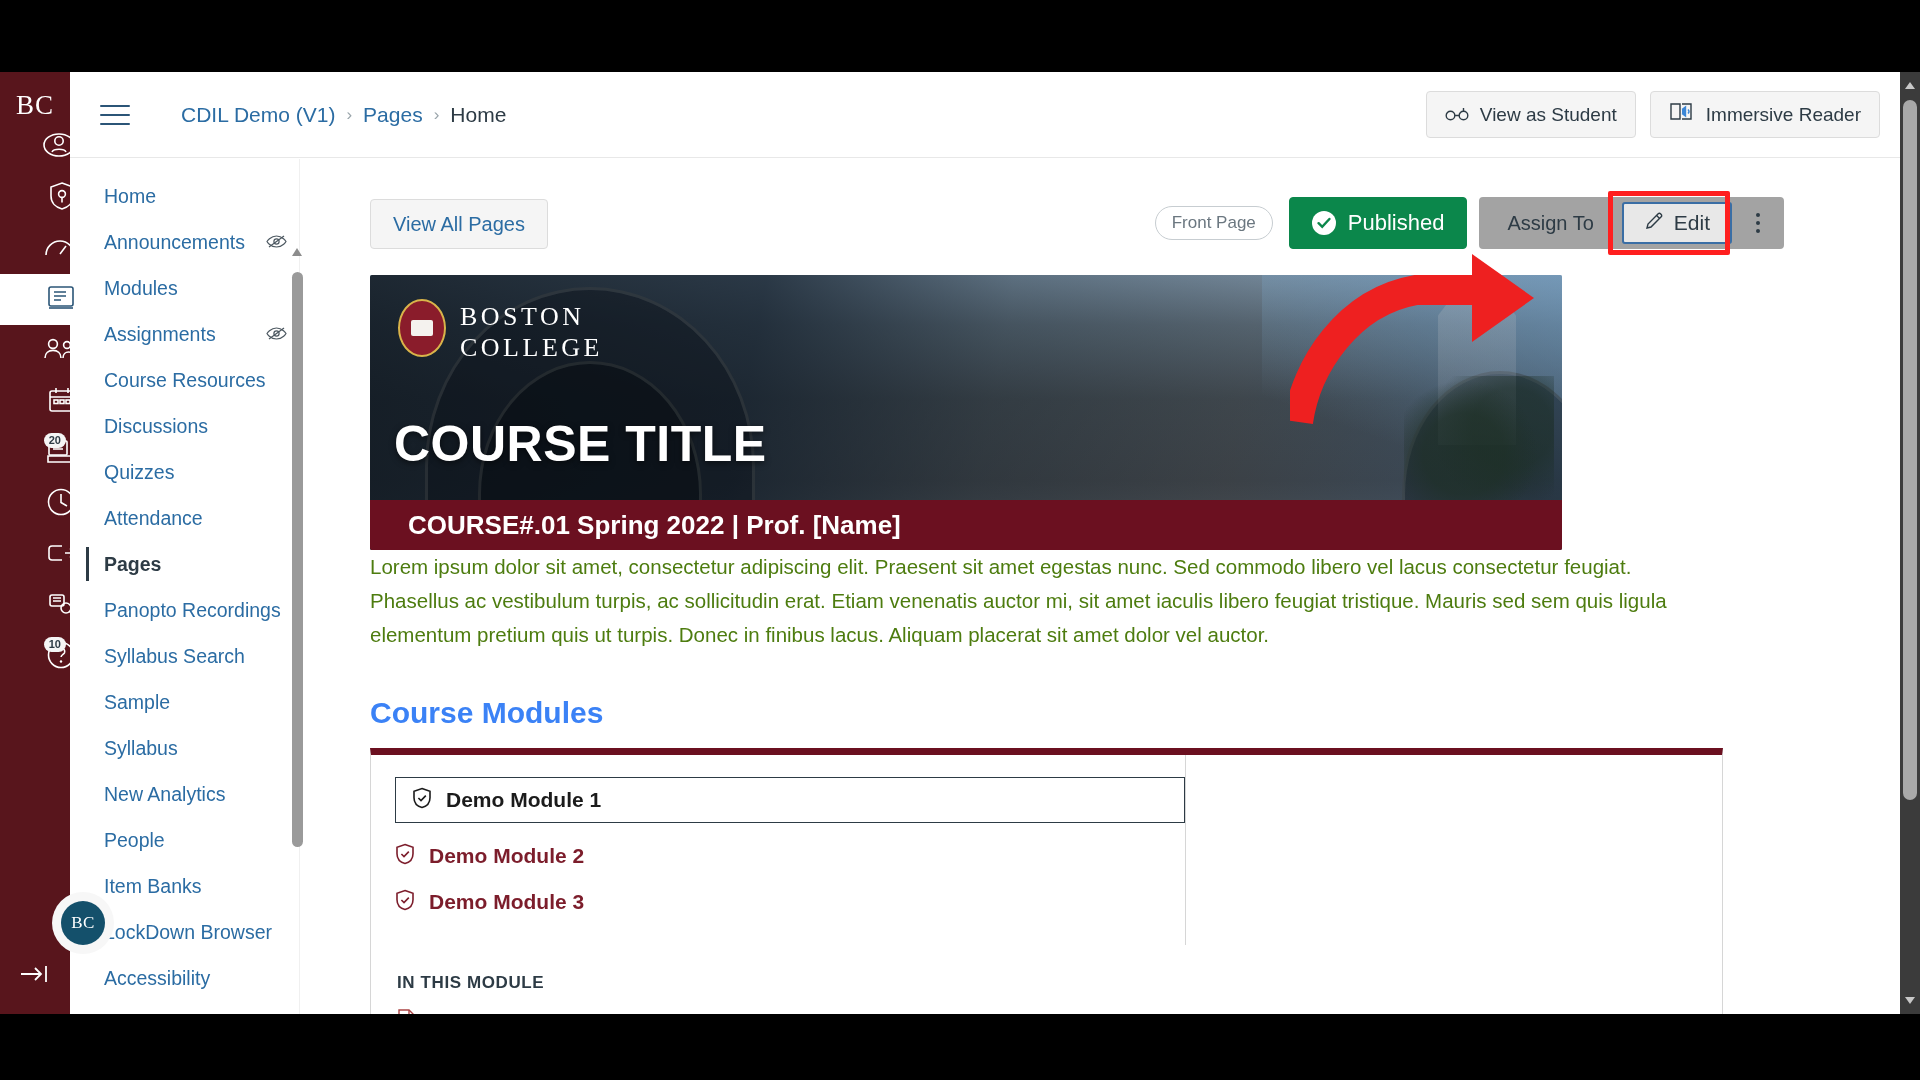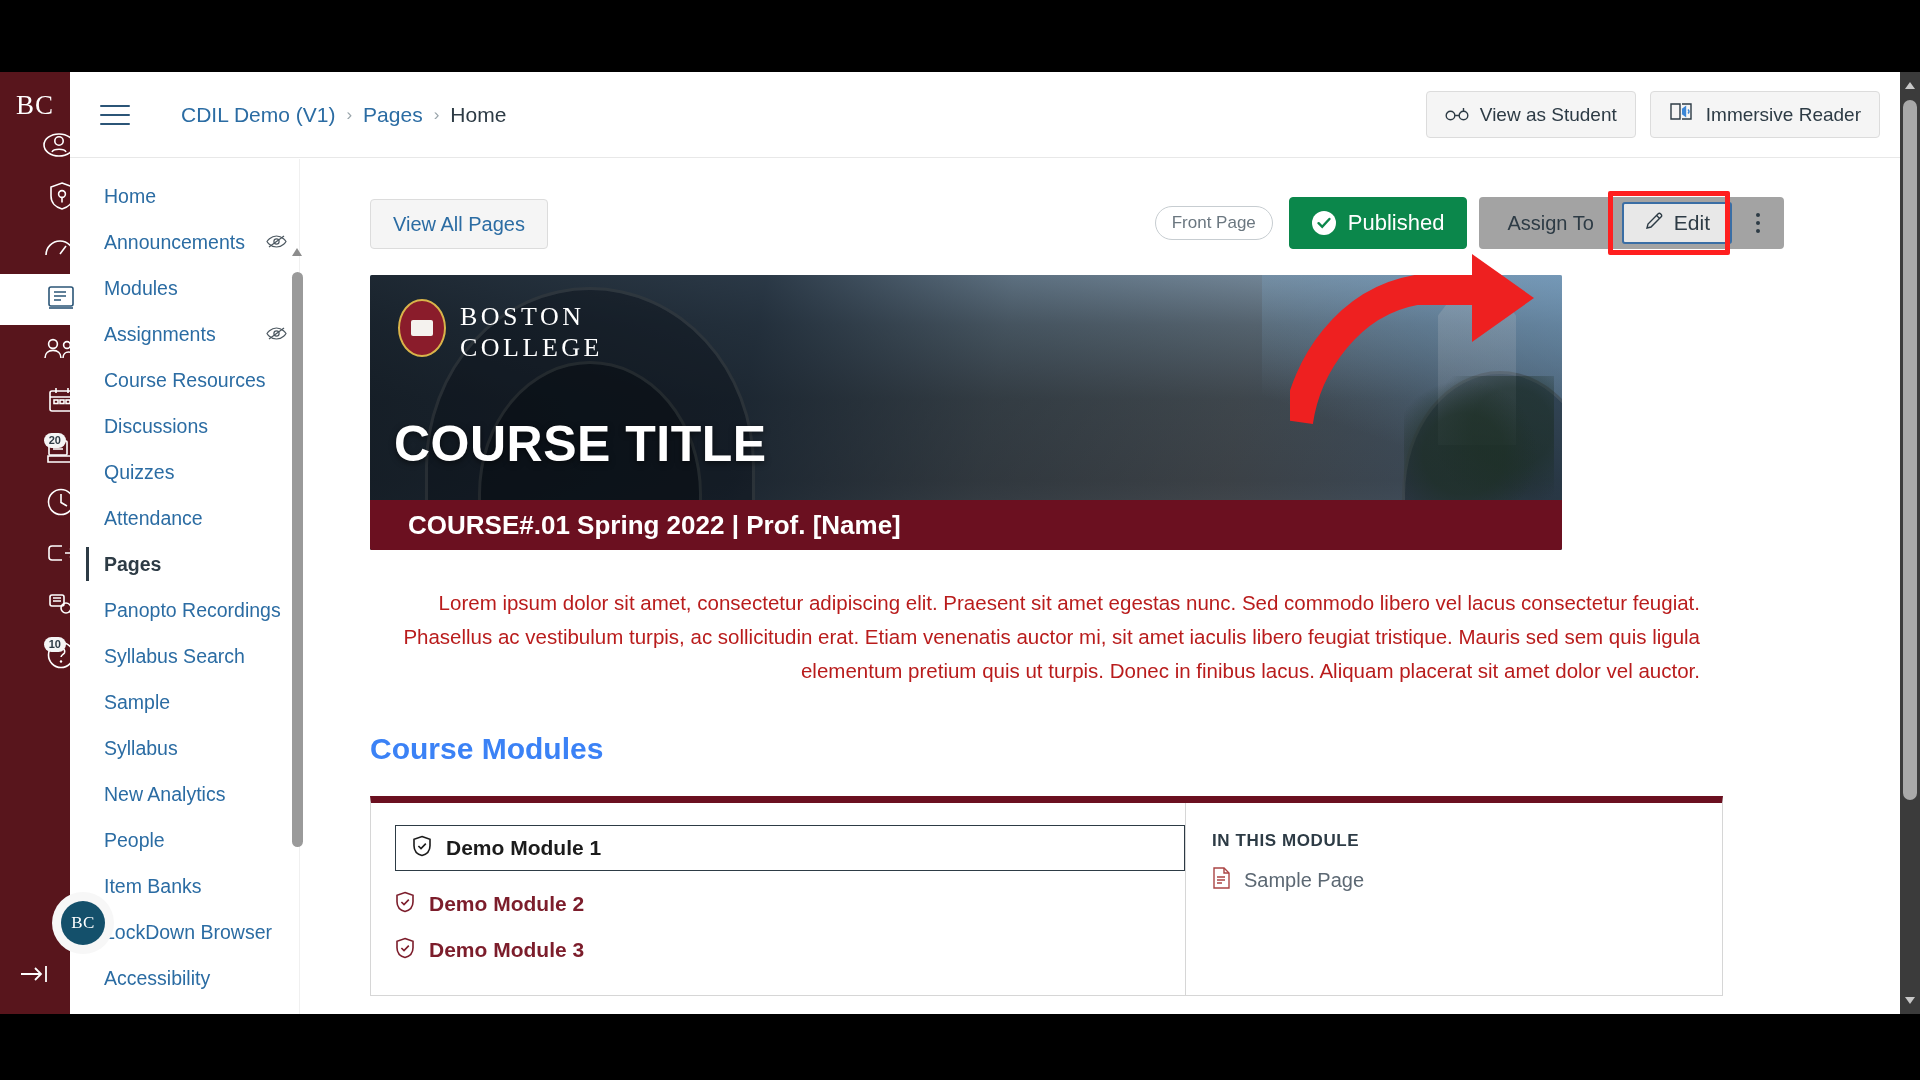"Lorem ipsum dolor sit amet," #body-text { color: #b91c1c -> #4d7c0f; margin-top: 36px -> none; text-align: right -> none }
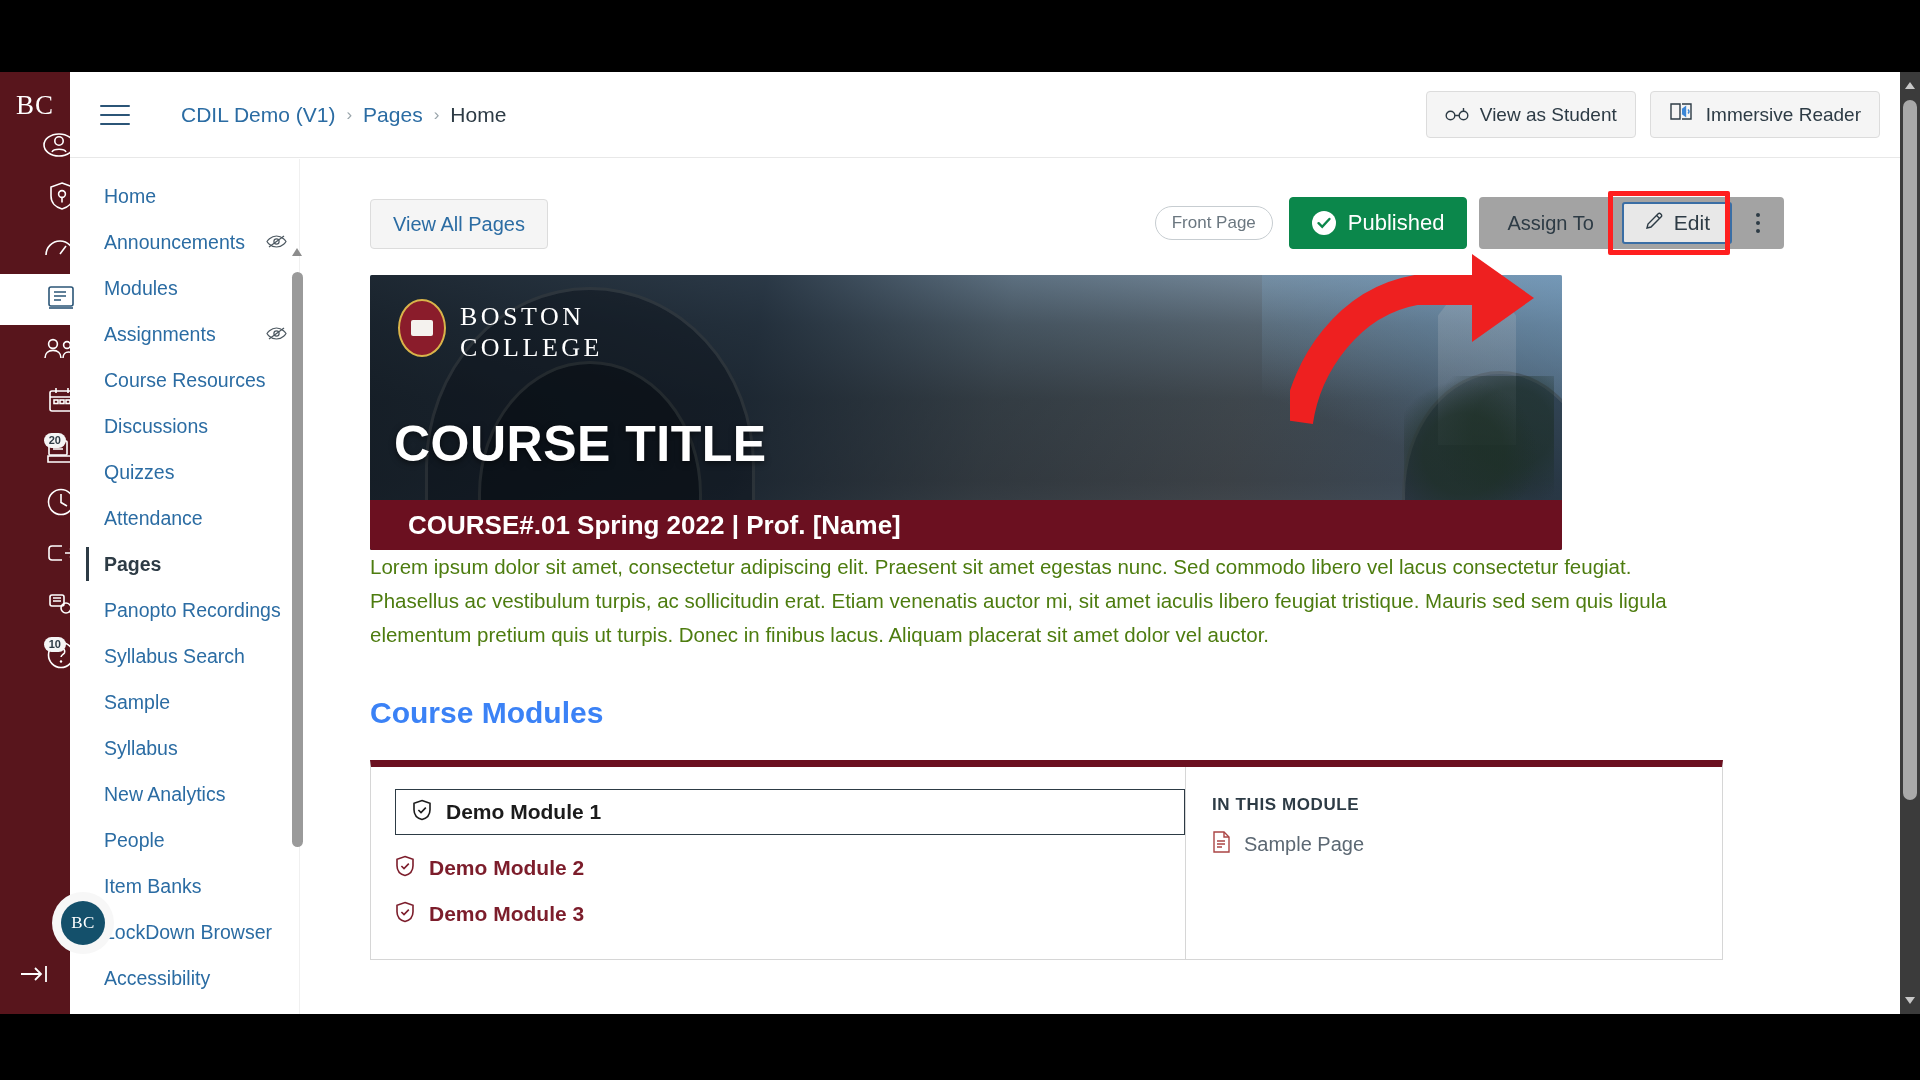"Demo Module 1" #modules-card { flex-direction: none -> column; margin-top: 30px -> 18px }
